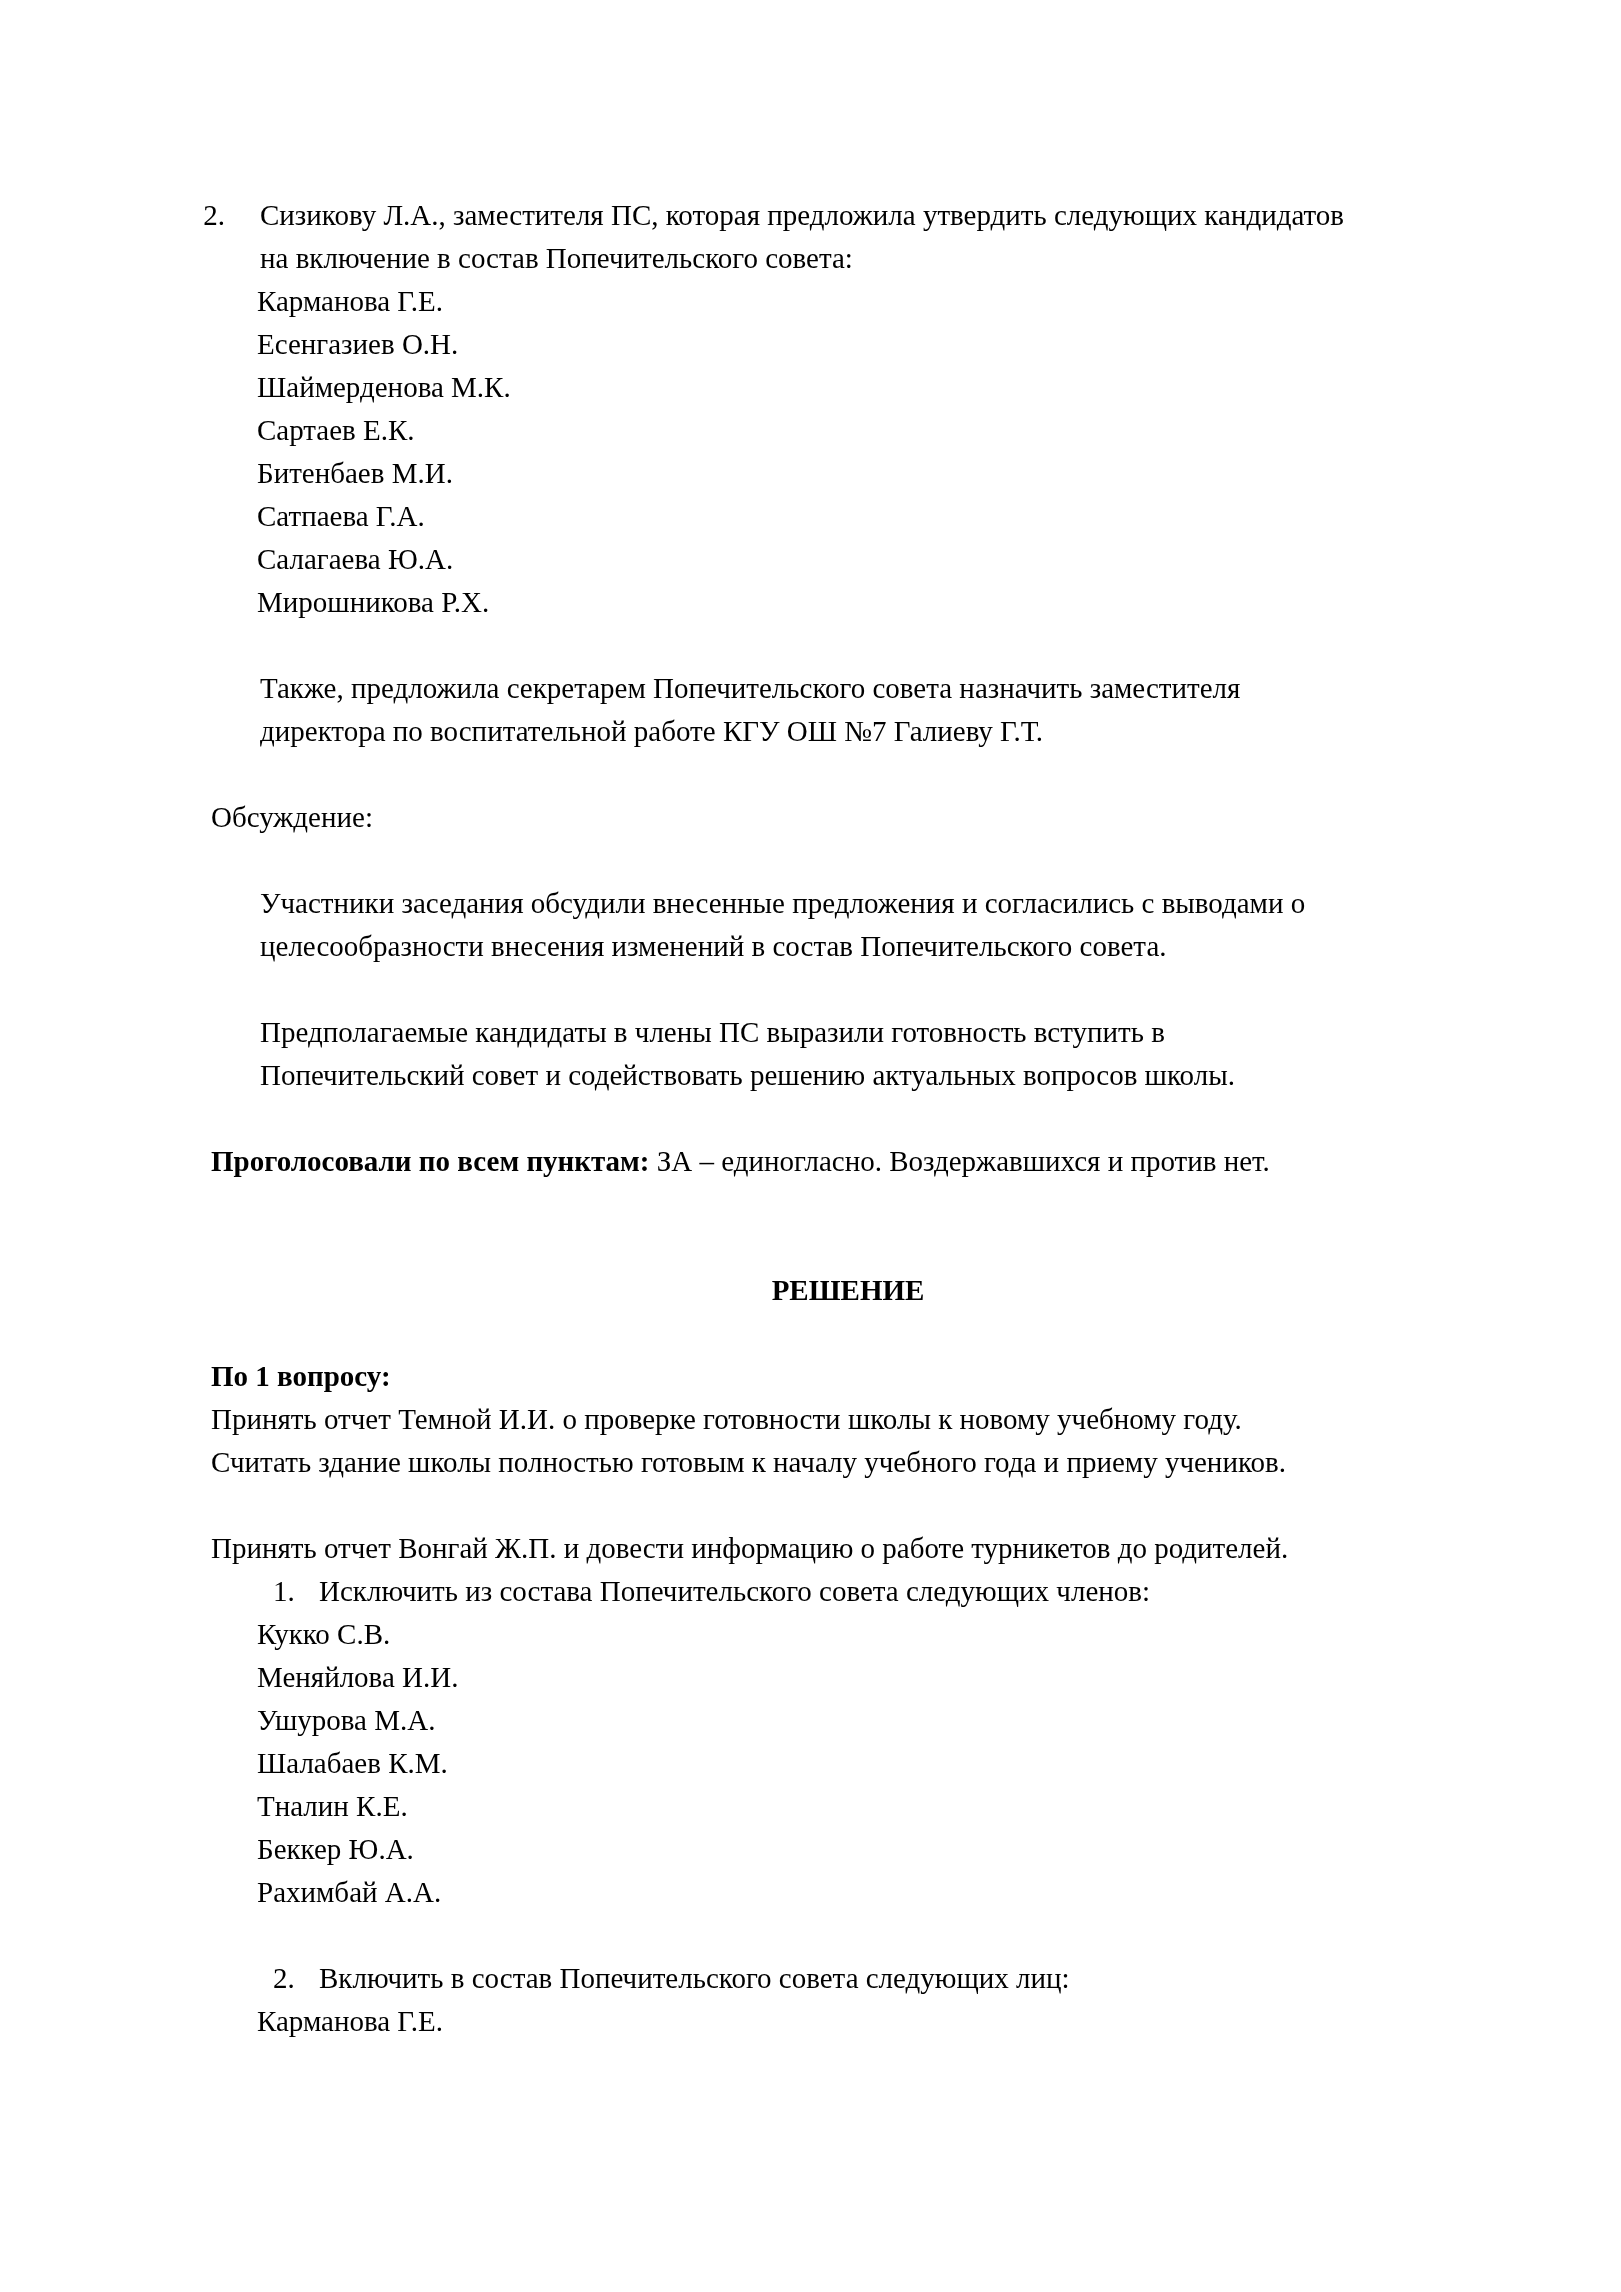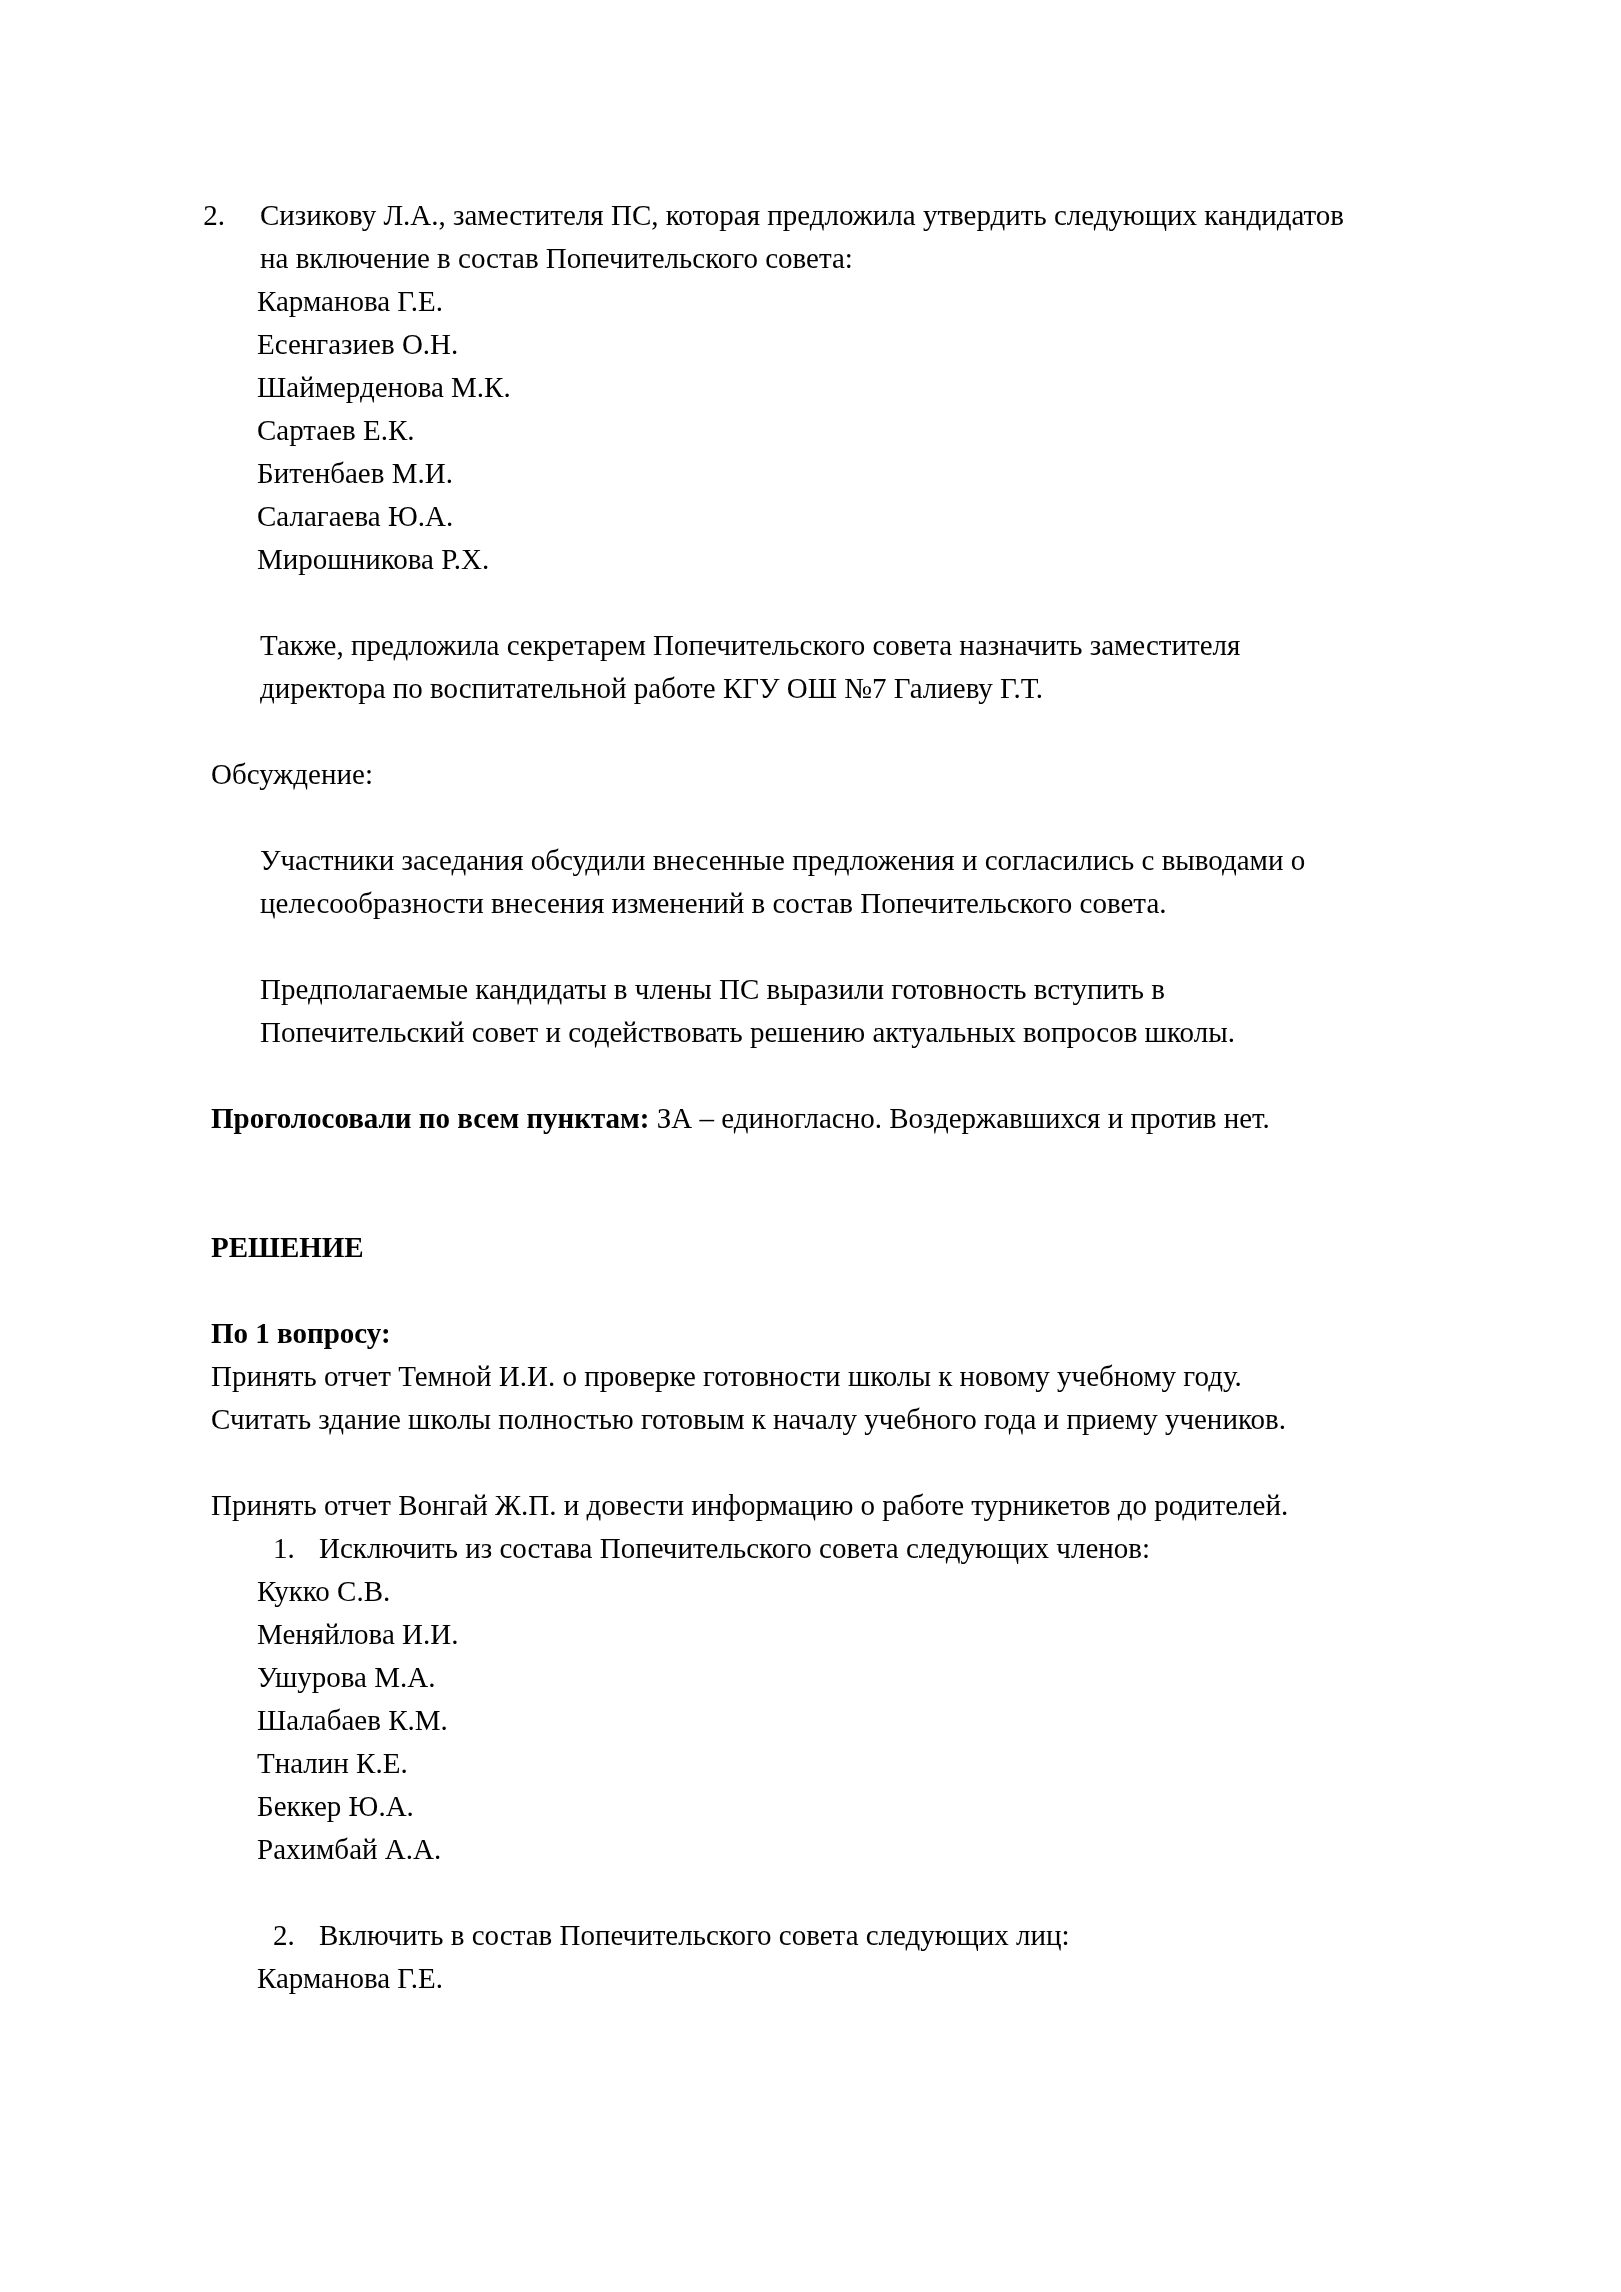"Сатпаева Г.А." div.line { html: none -> <div>Сатпаева Г.А.</div> }
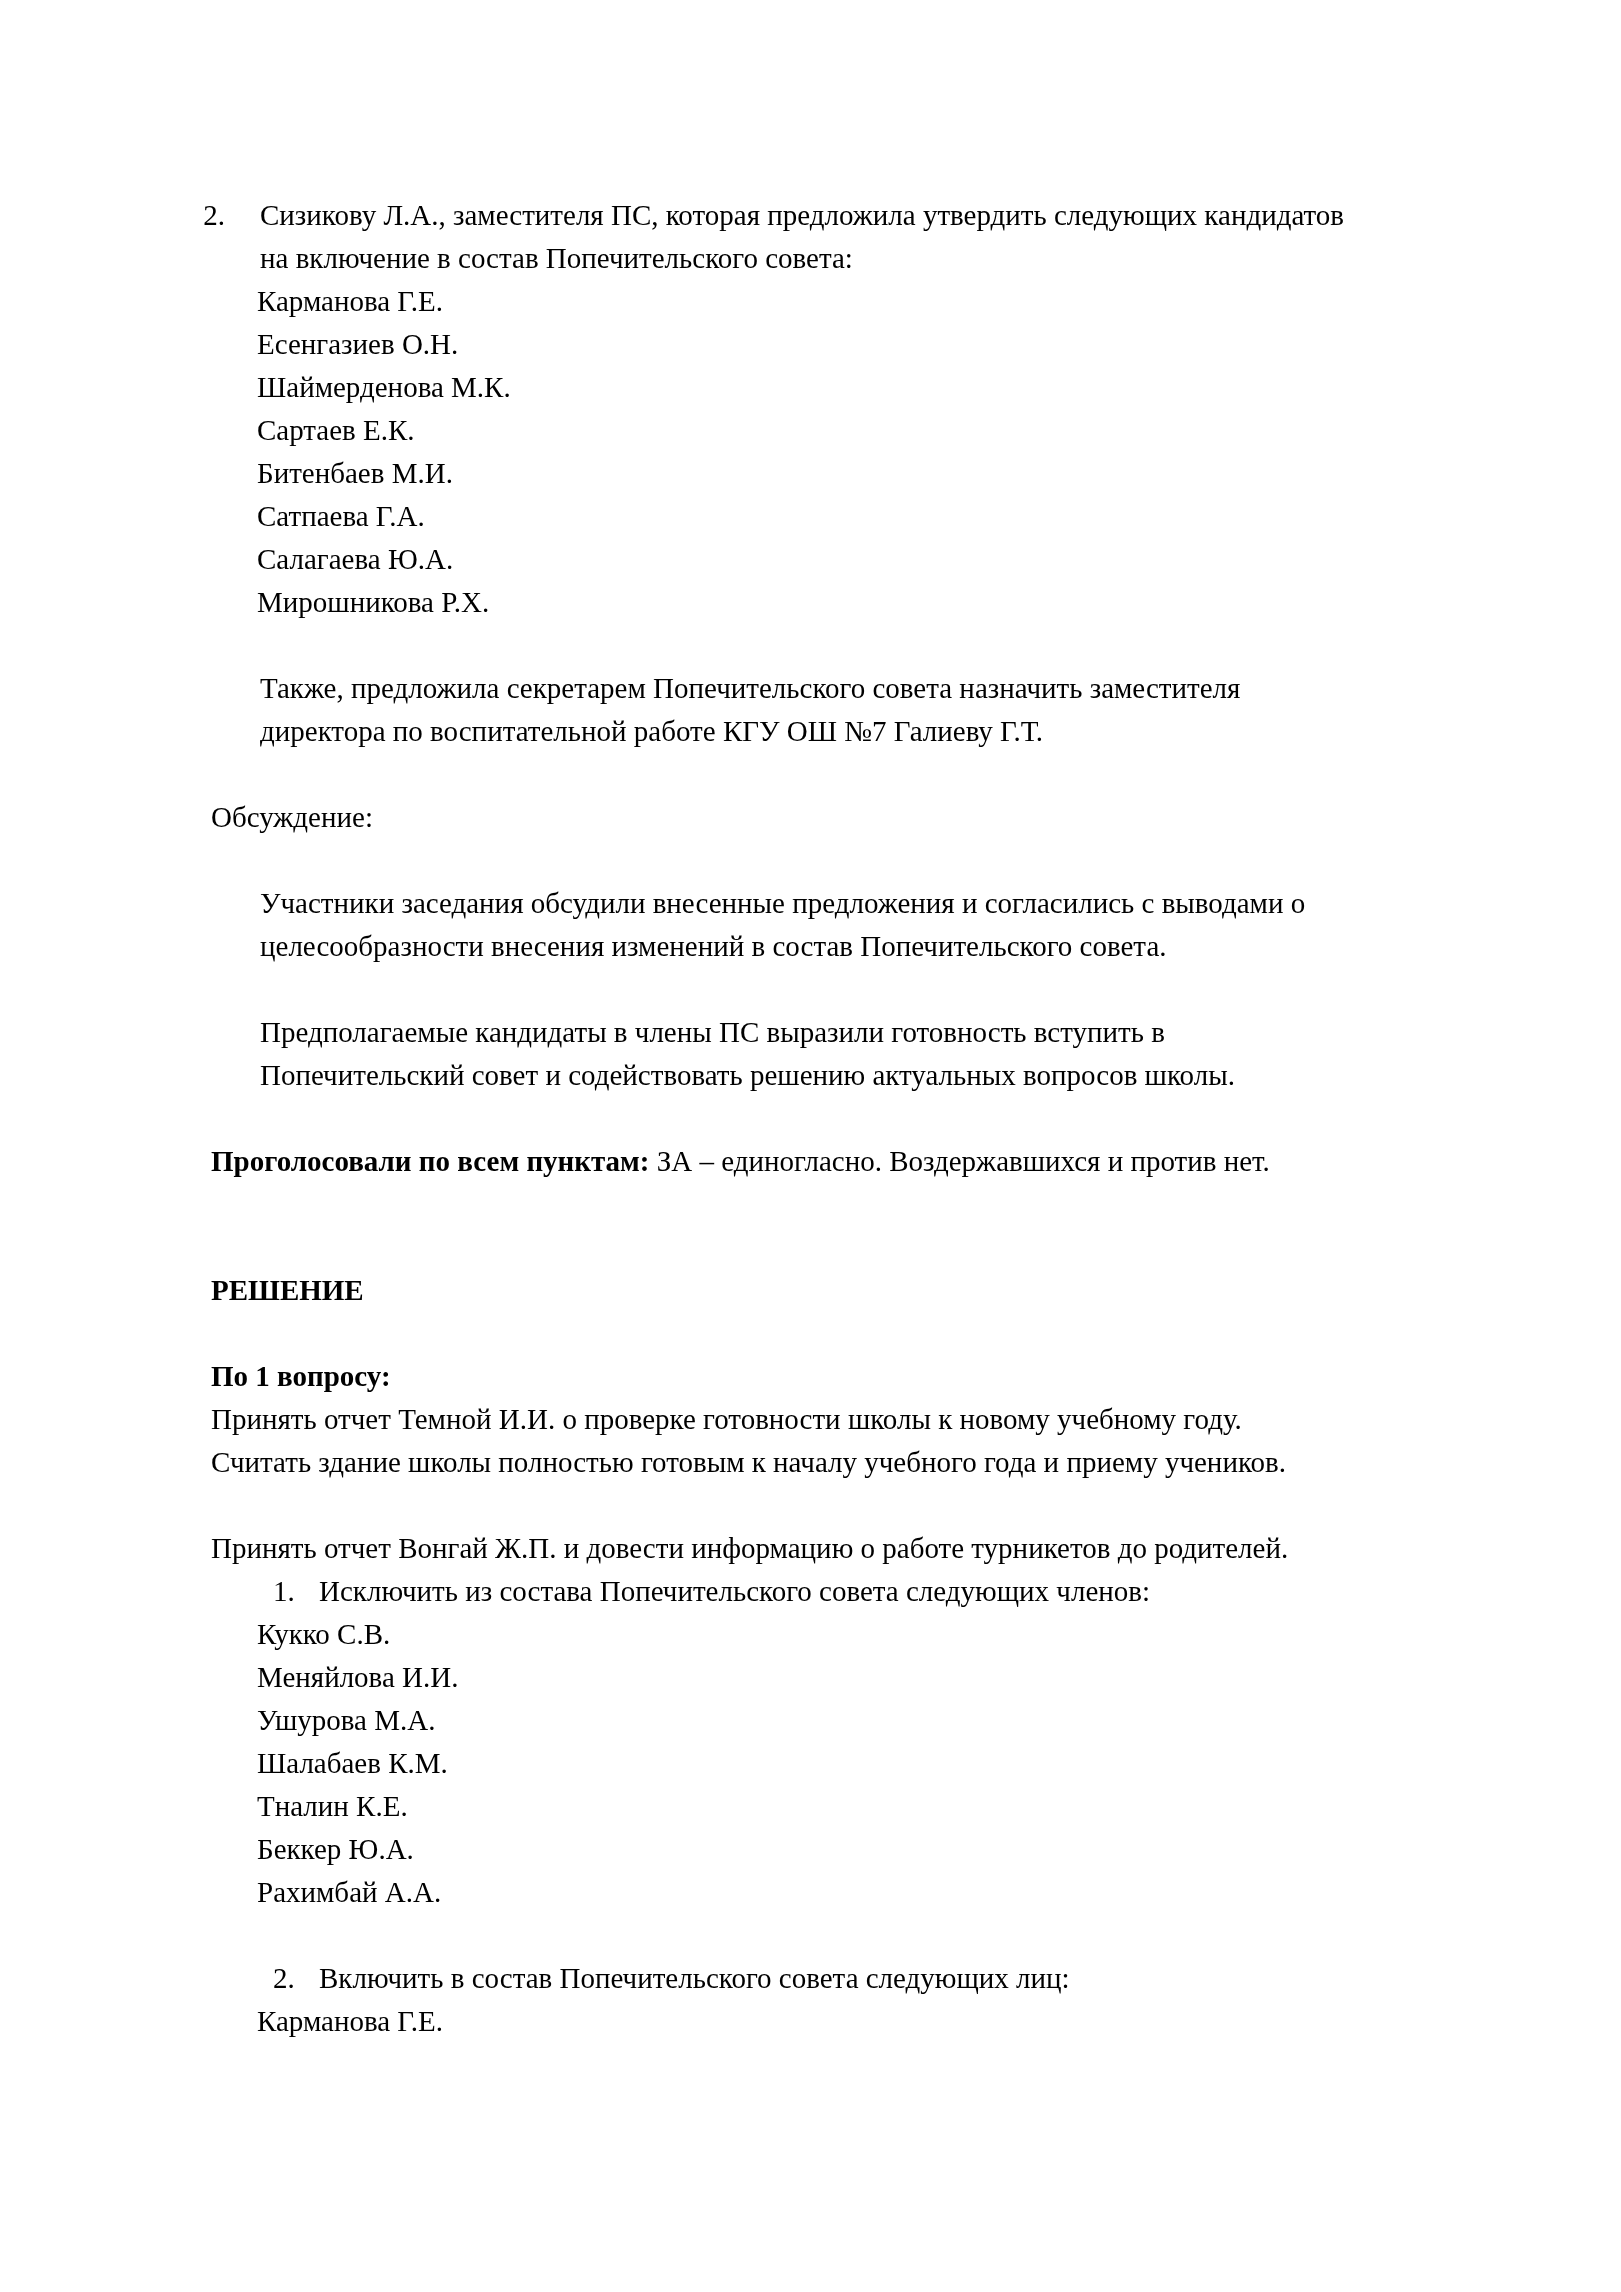"РЕШЕНИЕ" .center { text-align: left -> center }
